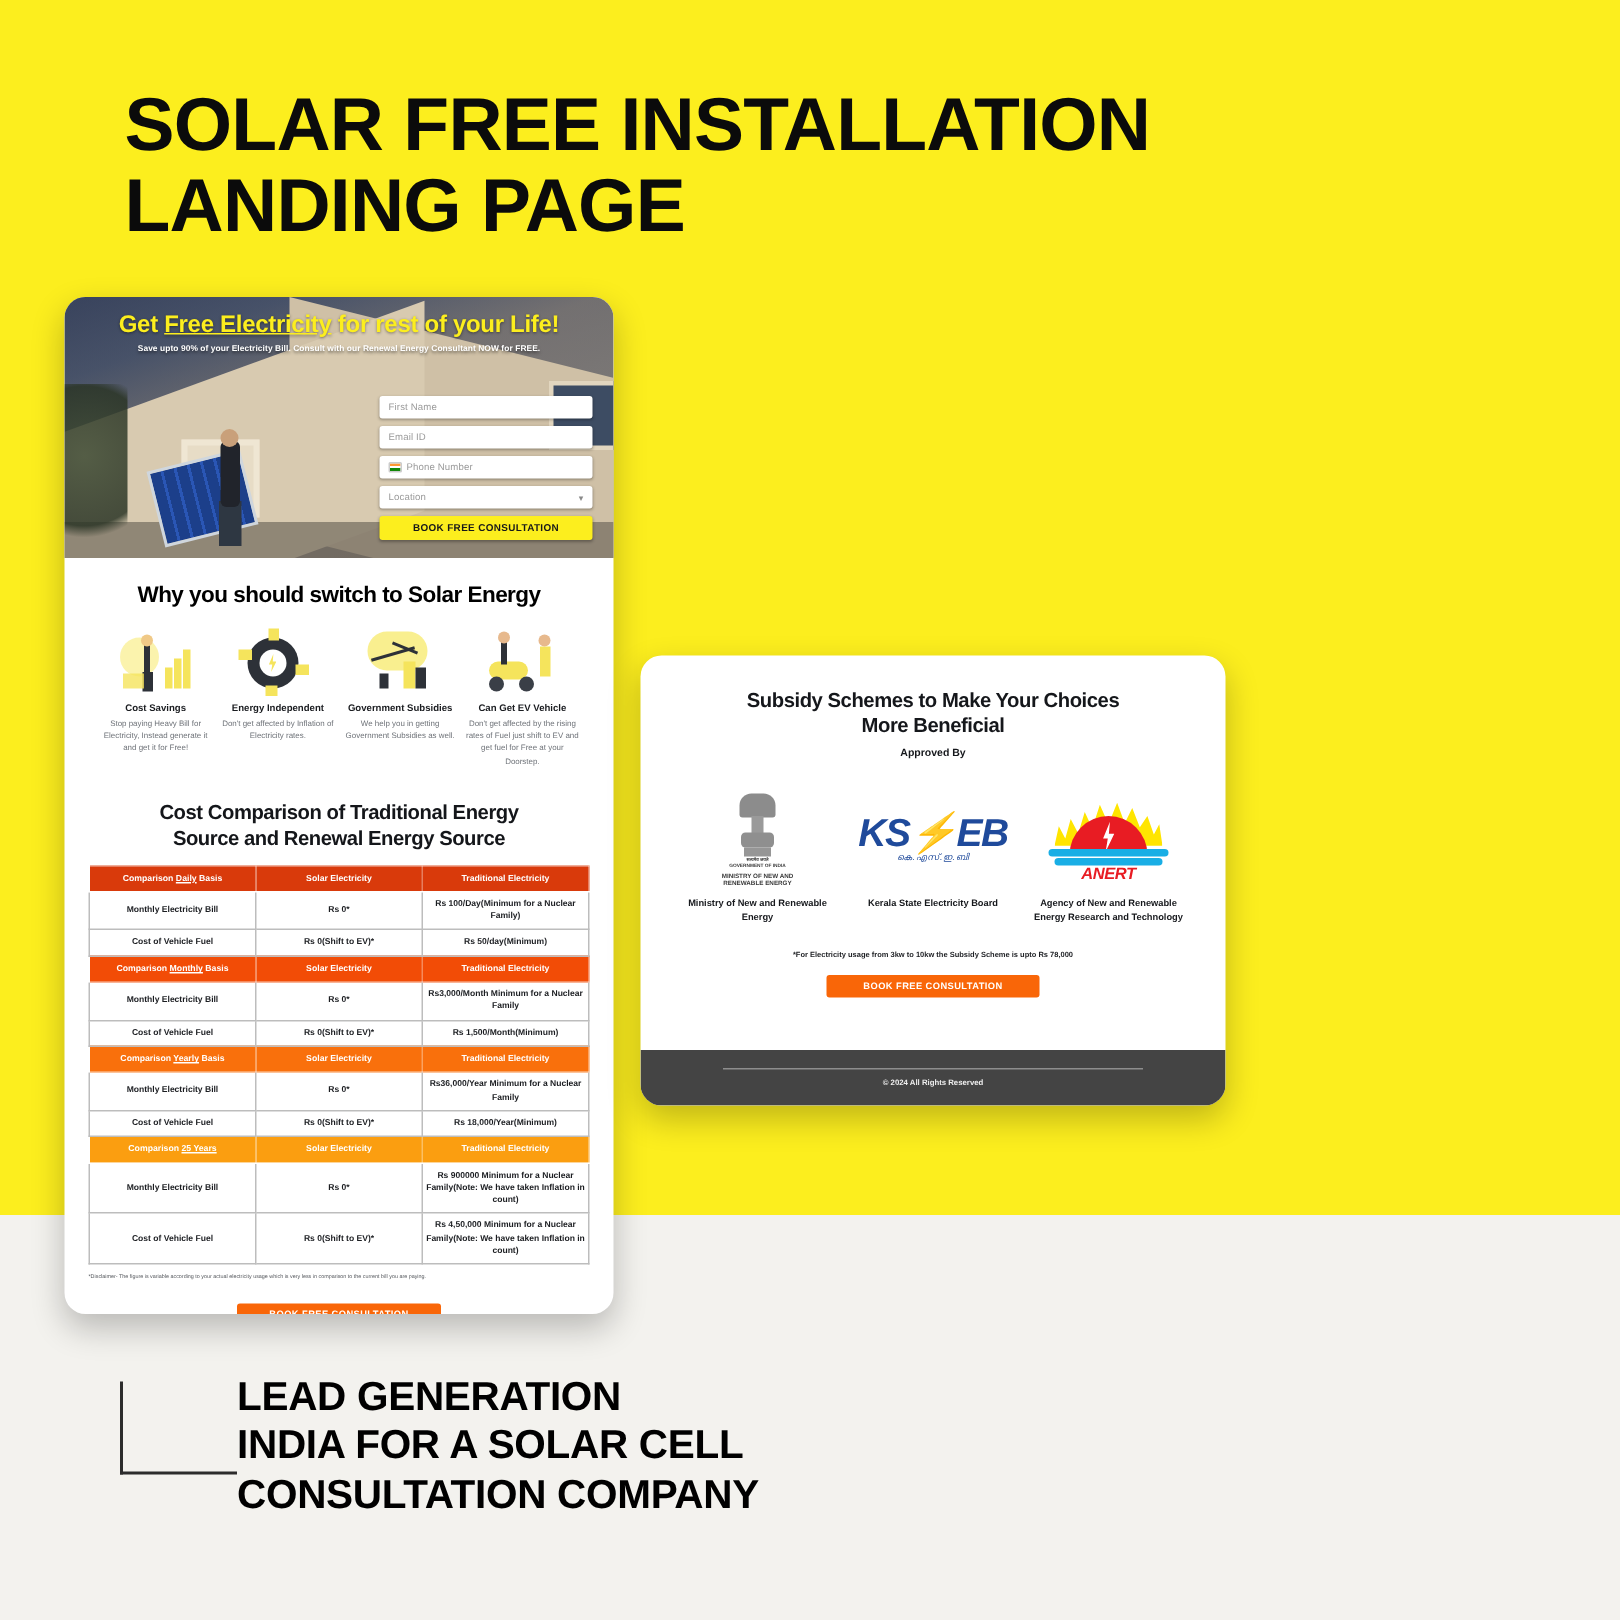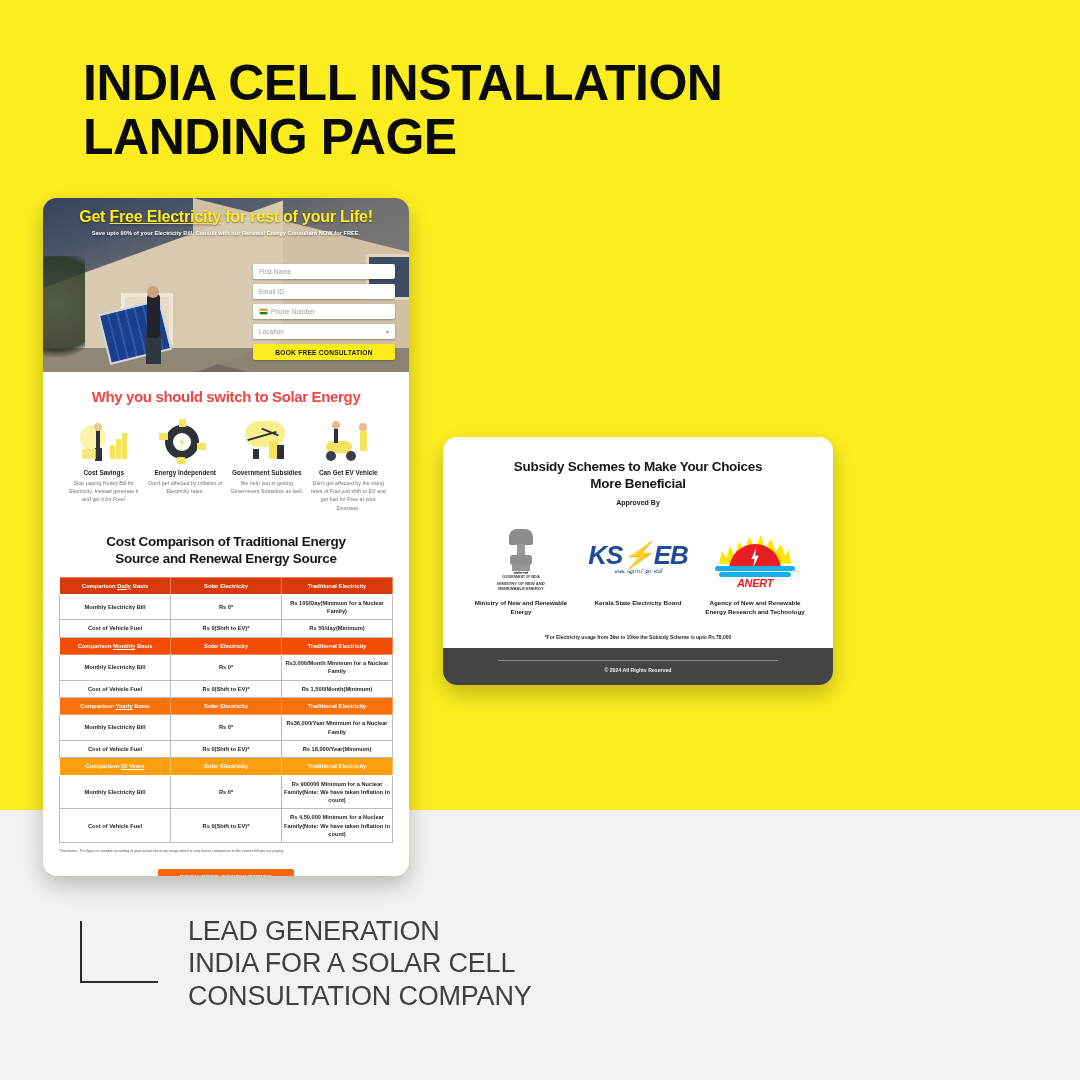"INDIA CELL INSTALLATION" div { text: INDIA CELL -> SOLAR FREE }
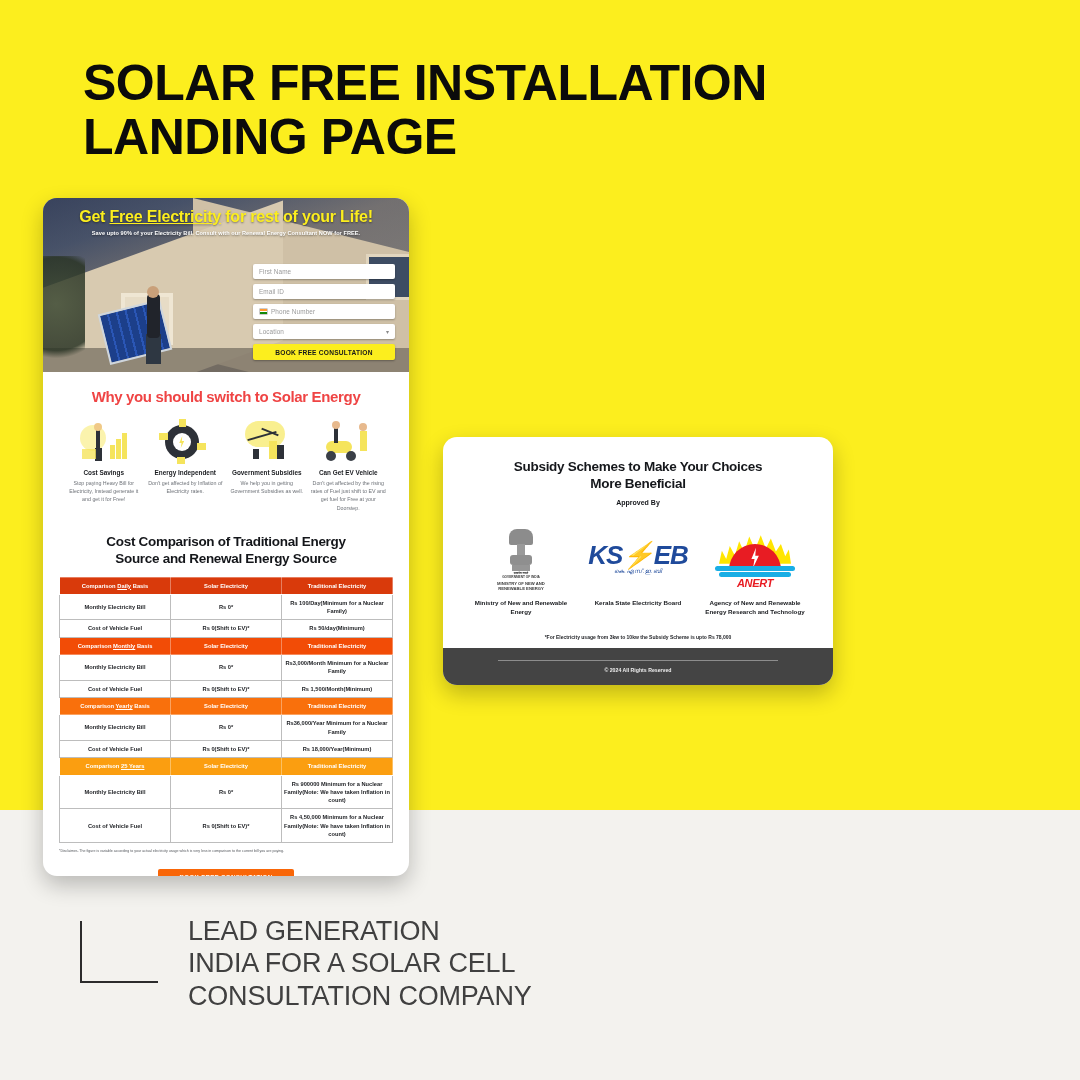"Why you should switch to" .sec-title { color: #ef4444 -> #000000 }
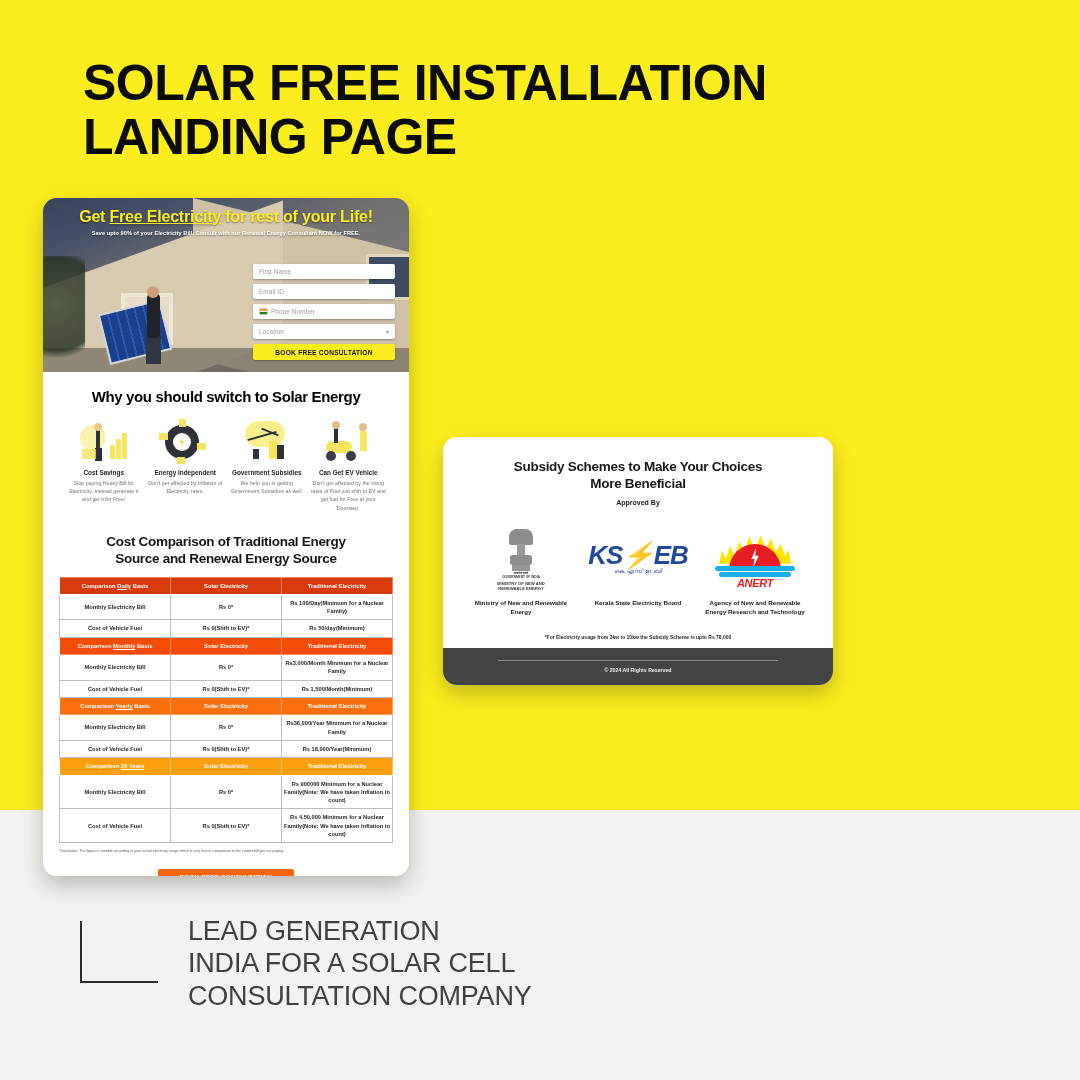"Subsidy Schemes to Make Your" #card-subsidy { height: 248px -> 300px; left: 443px -> 427px }
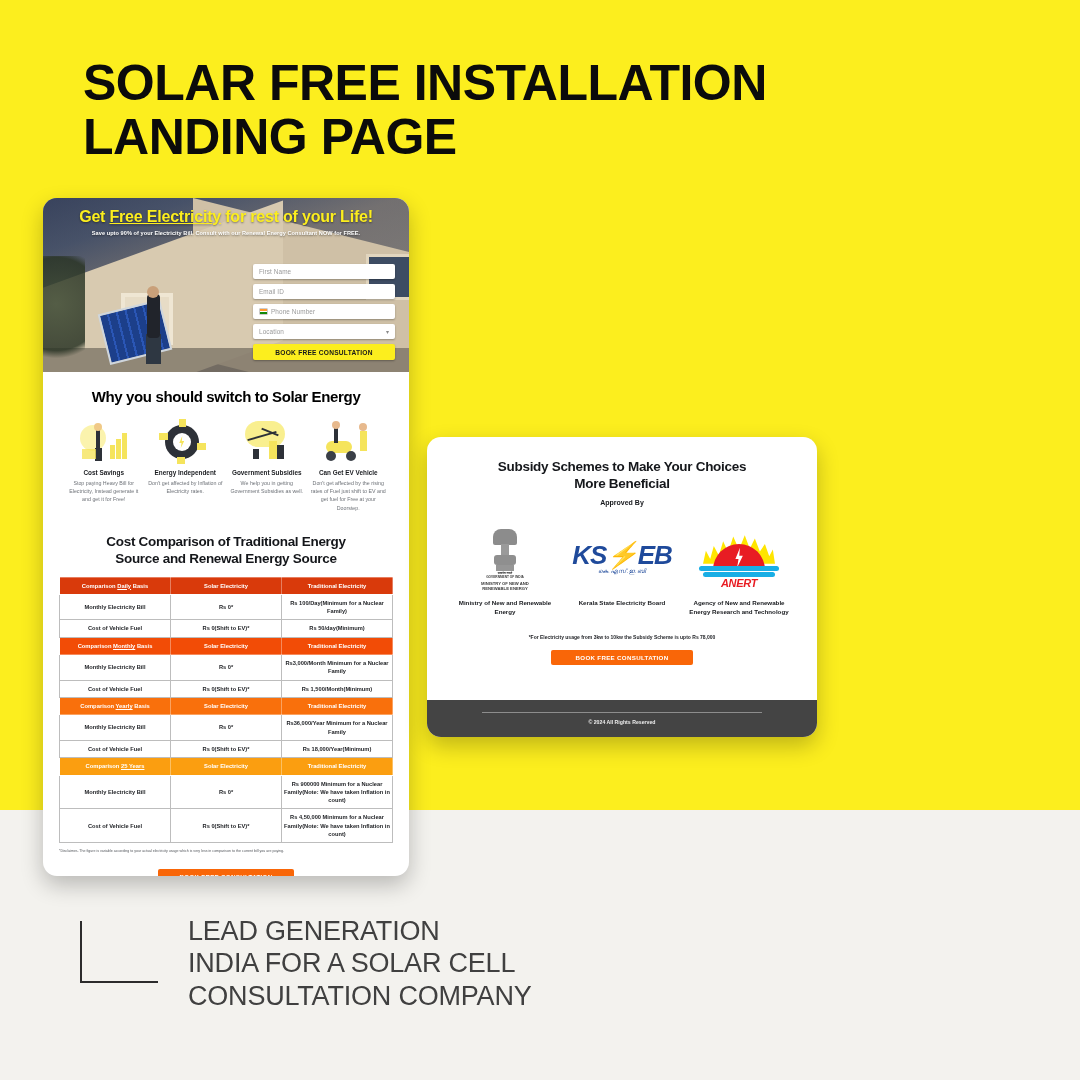"LEAD GENERATION" .caption-text { color: #404040 -> #000000; font-weight: 400 -> 700; margin-left: 30px -> none }
